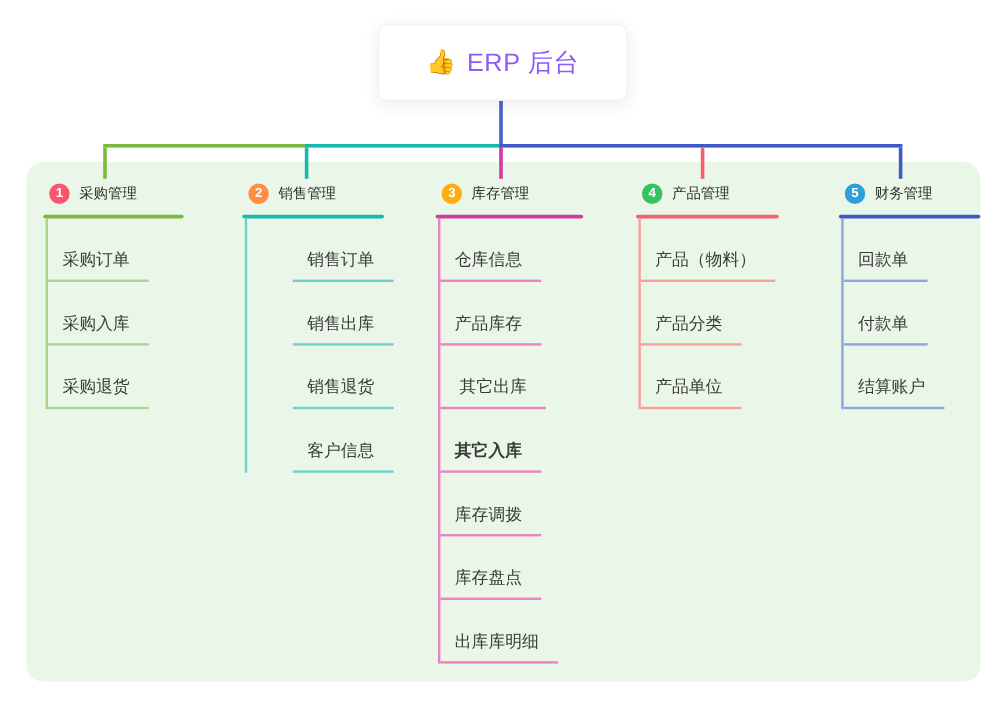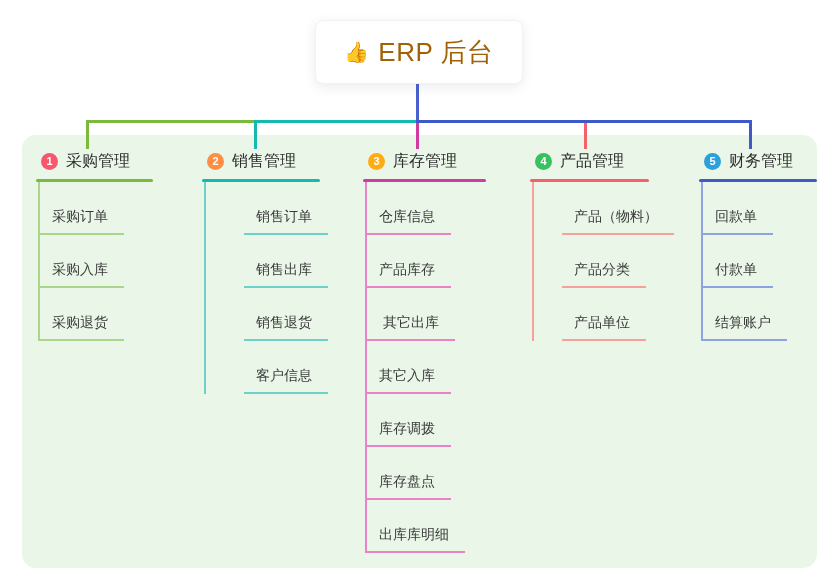"ERP 后台" .root-card .root-label { color: #a16207 -> #8b5cf6; font-size: 26px -> 21px }
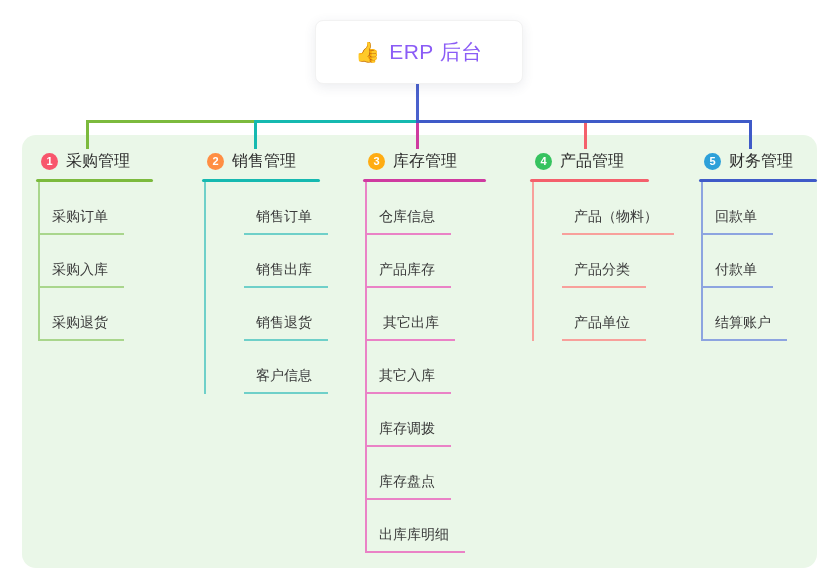"采购管理" .branch-label { font-size: 16px -> 12px }
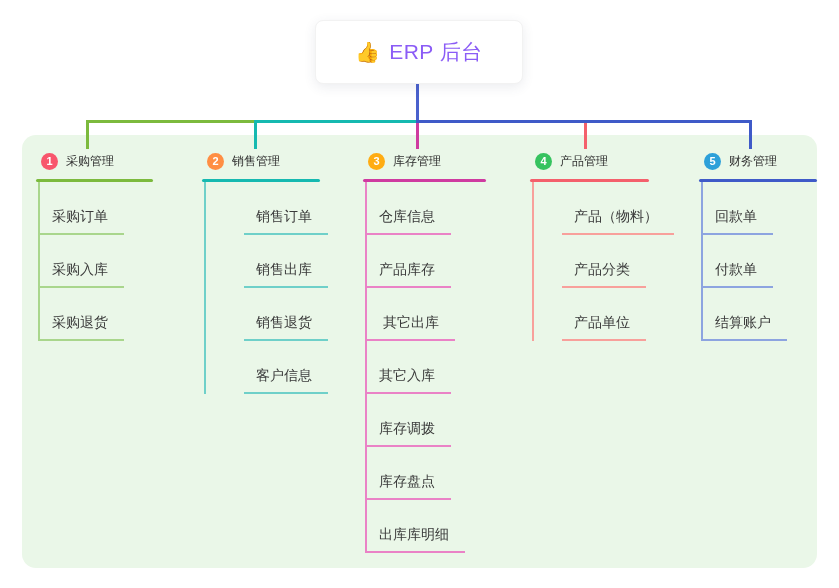"产品（物料）" div.children { padding-left: 28px -> none }
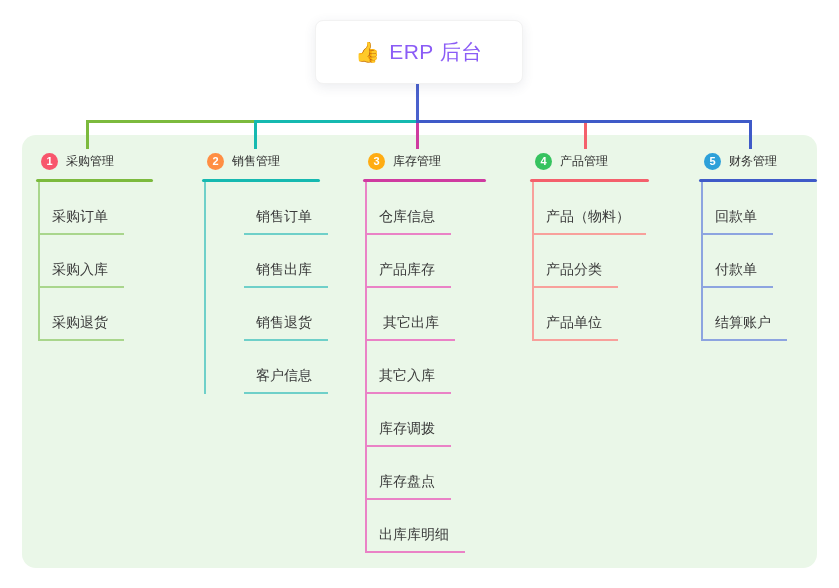"其它入库" span.child-label { font-weight: none -> bold }
